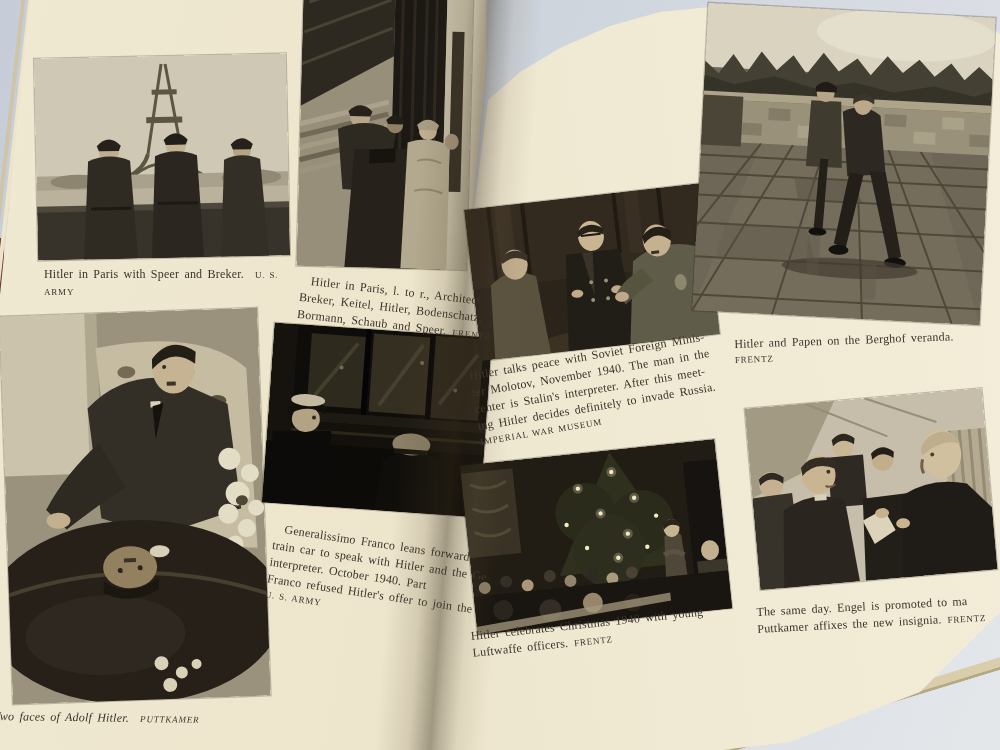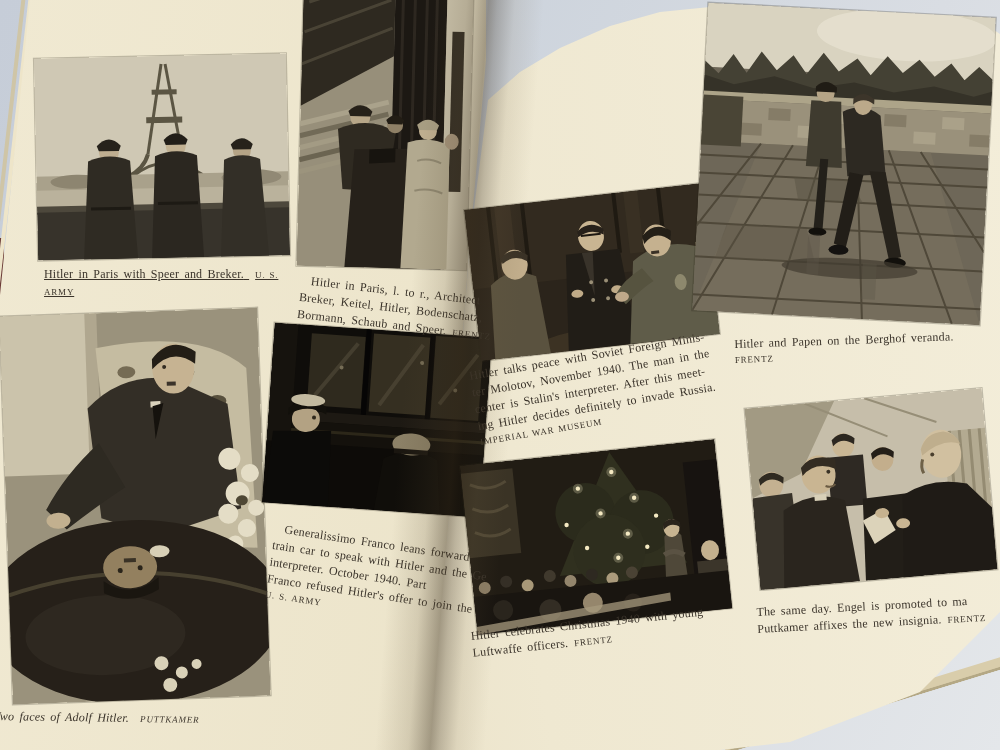"Hitler in Paris with Speer" div.caption { text-decoration: underline -> none }
